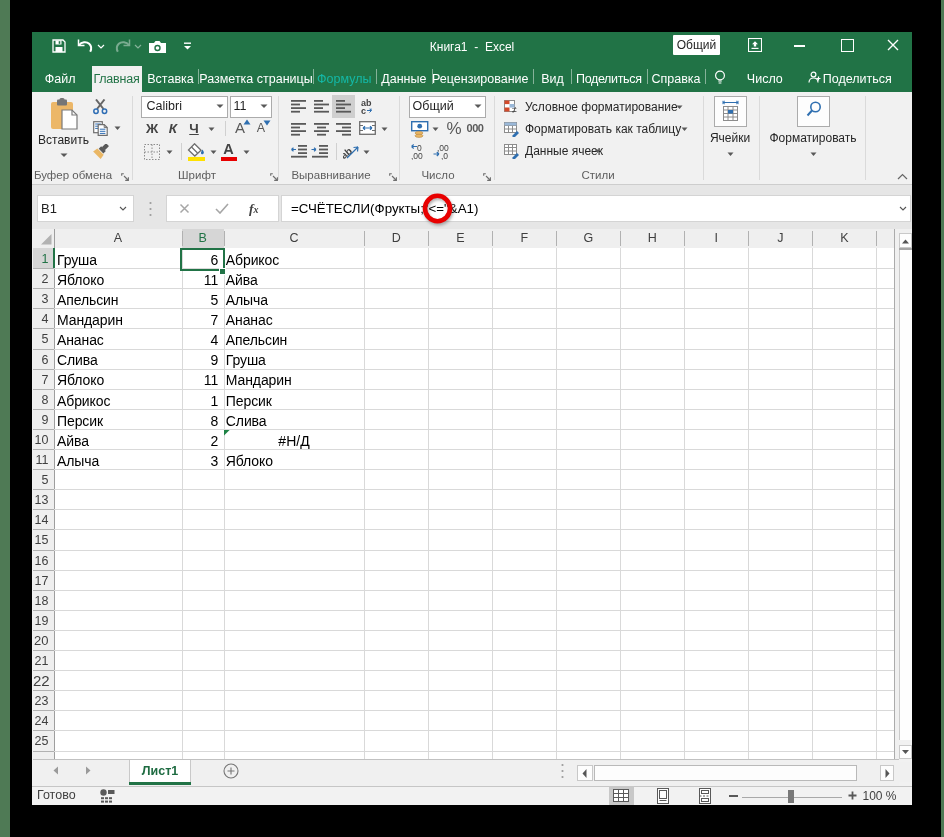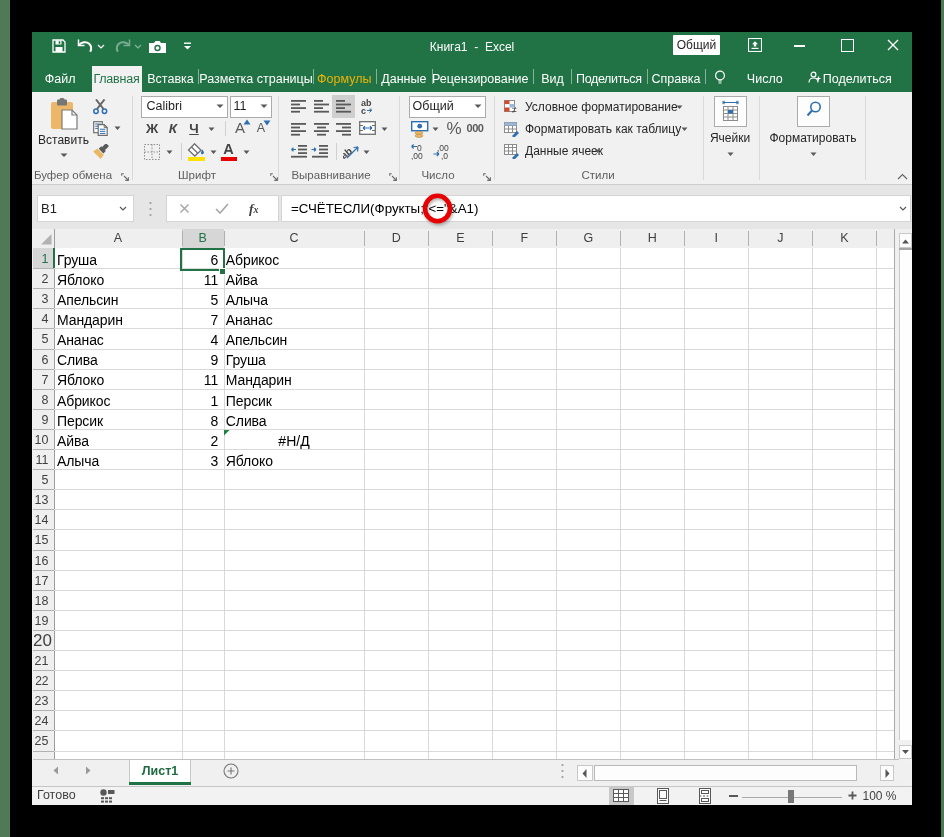"Формулы" div { color: #eab308 -> #14b8a6 }
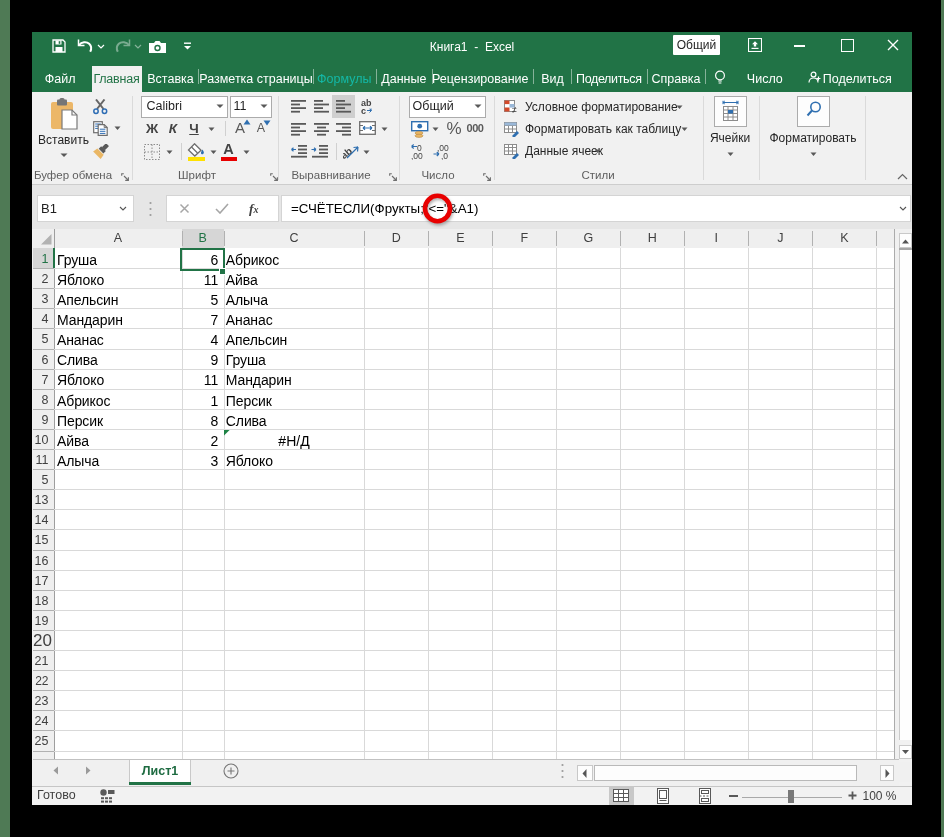"20" div { font-size: 17px -> 13px }
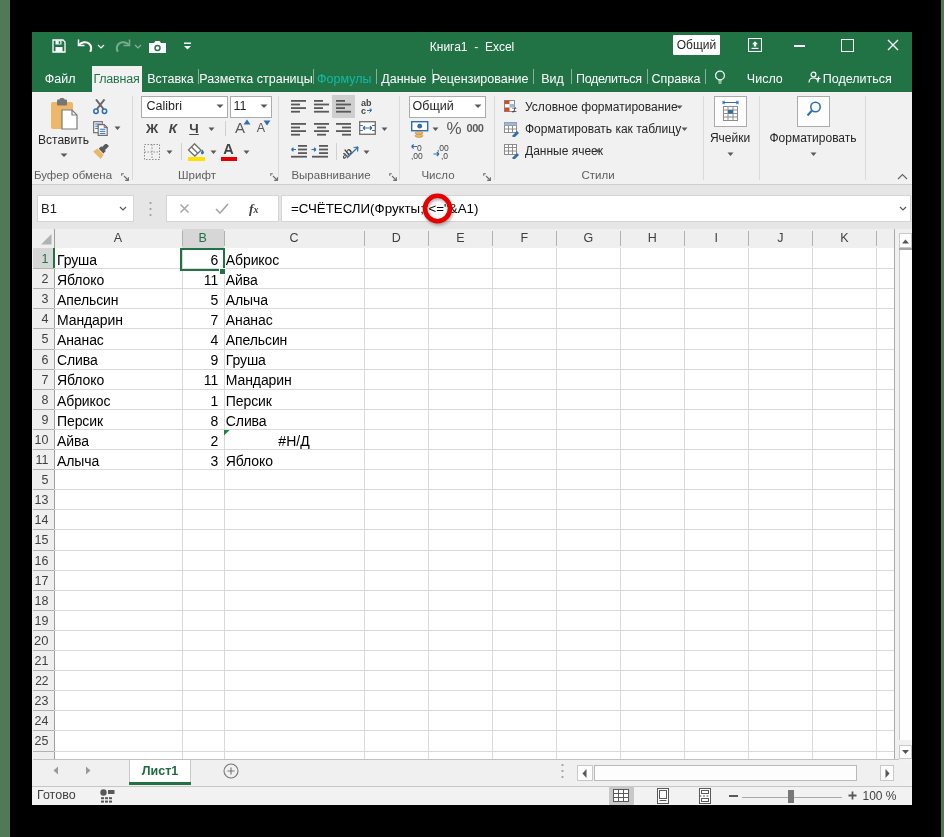"22" div { font-size: 12px -> 15px }
